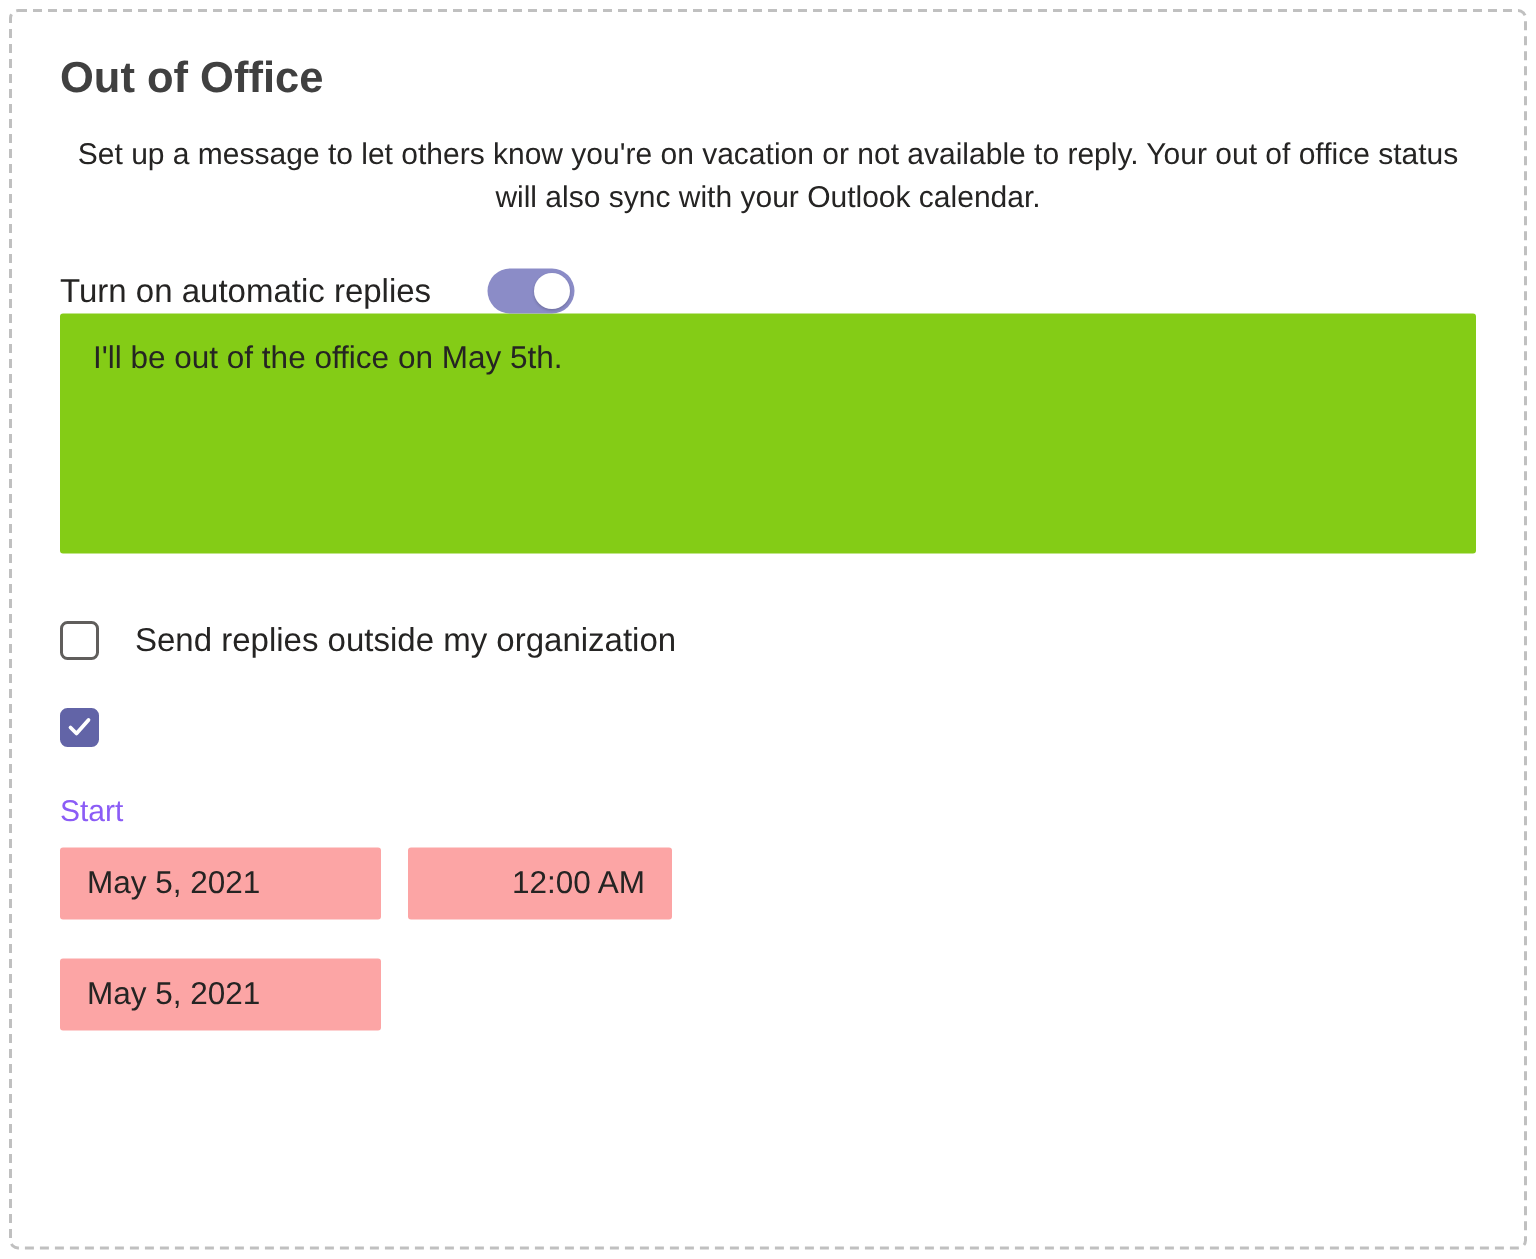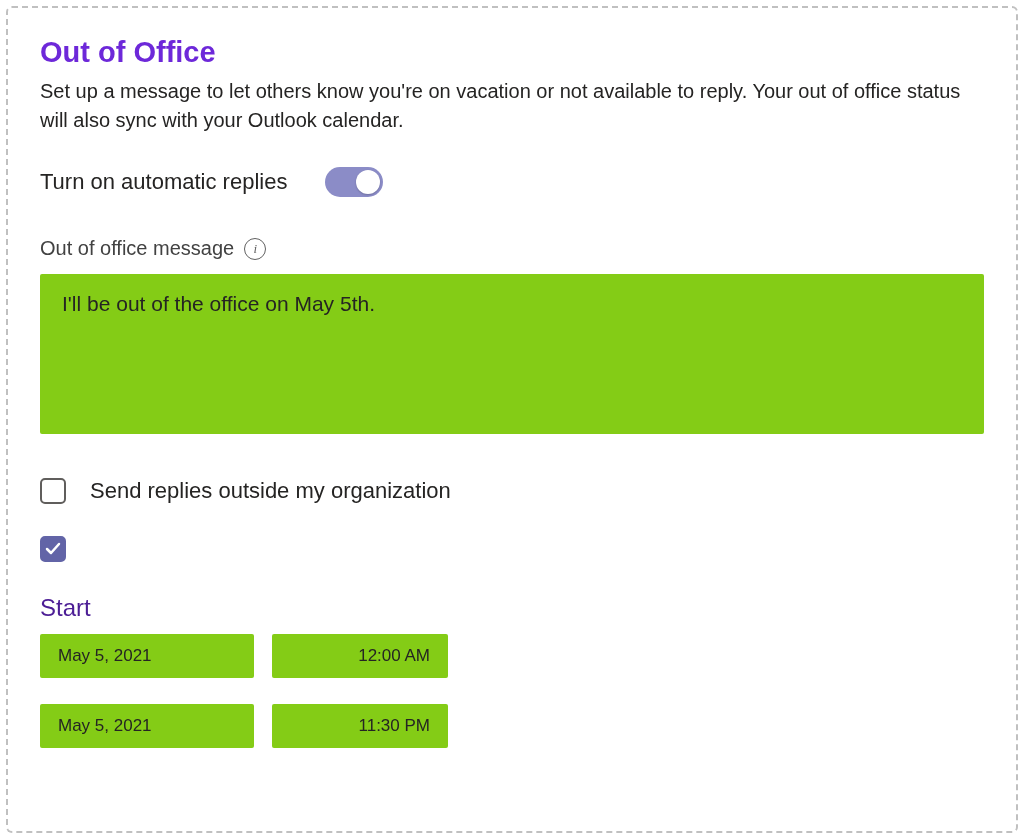"Out of Office" .title { color: #6d28d9 -> #404040; margin-bottom: 8px -> 20px }
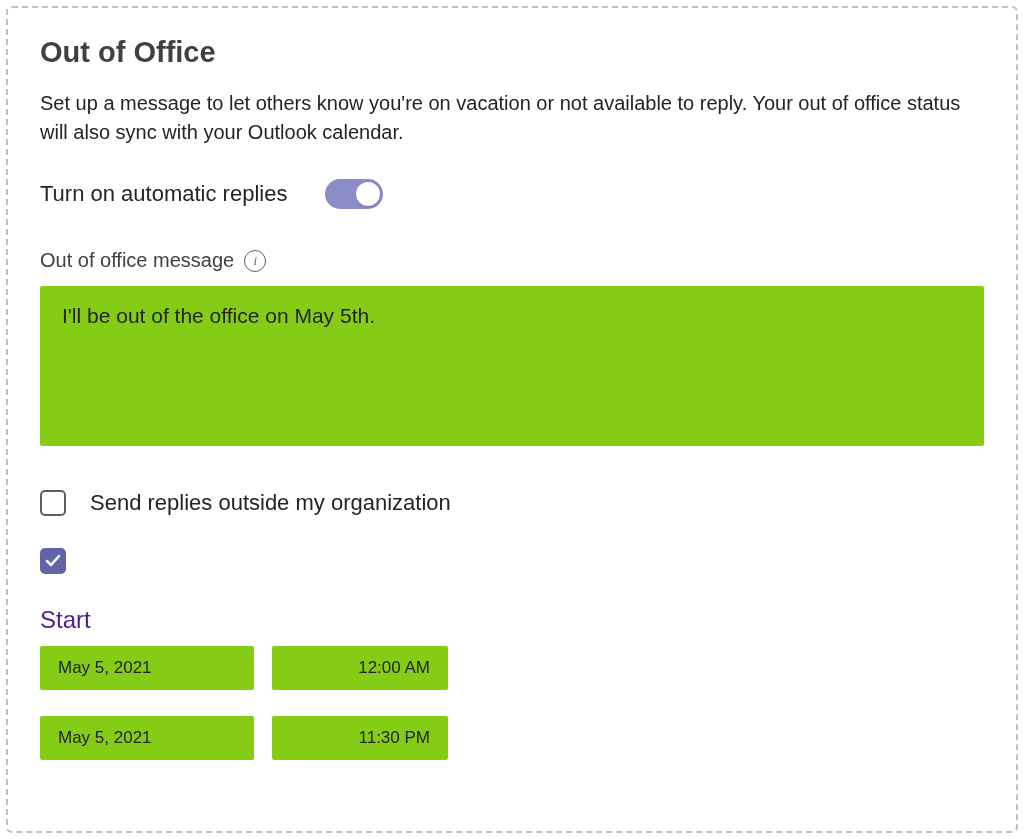"Set up a message to" .description { text-align: none -> center }
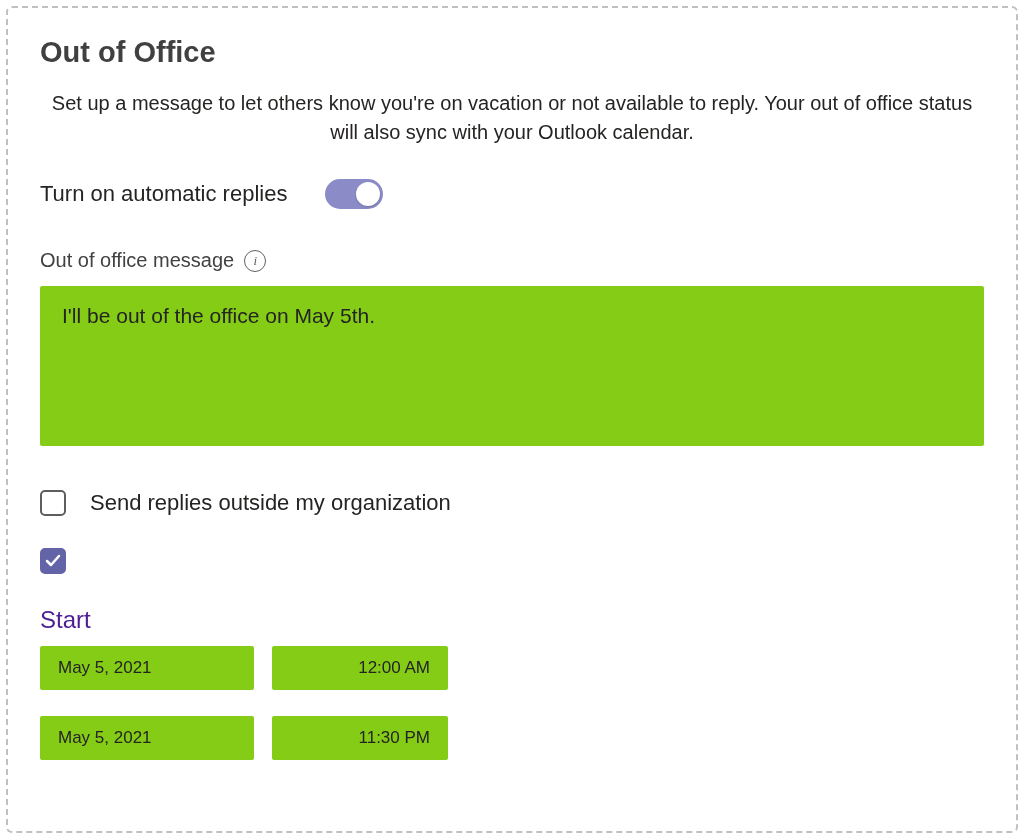"Turn on automatic replies" .toggle-row { margin-bottom: 40px -> none }
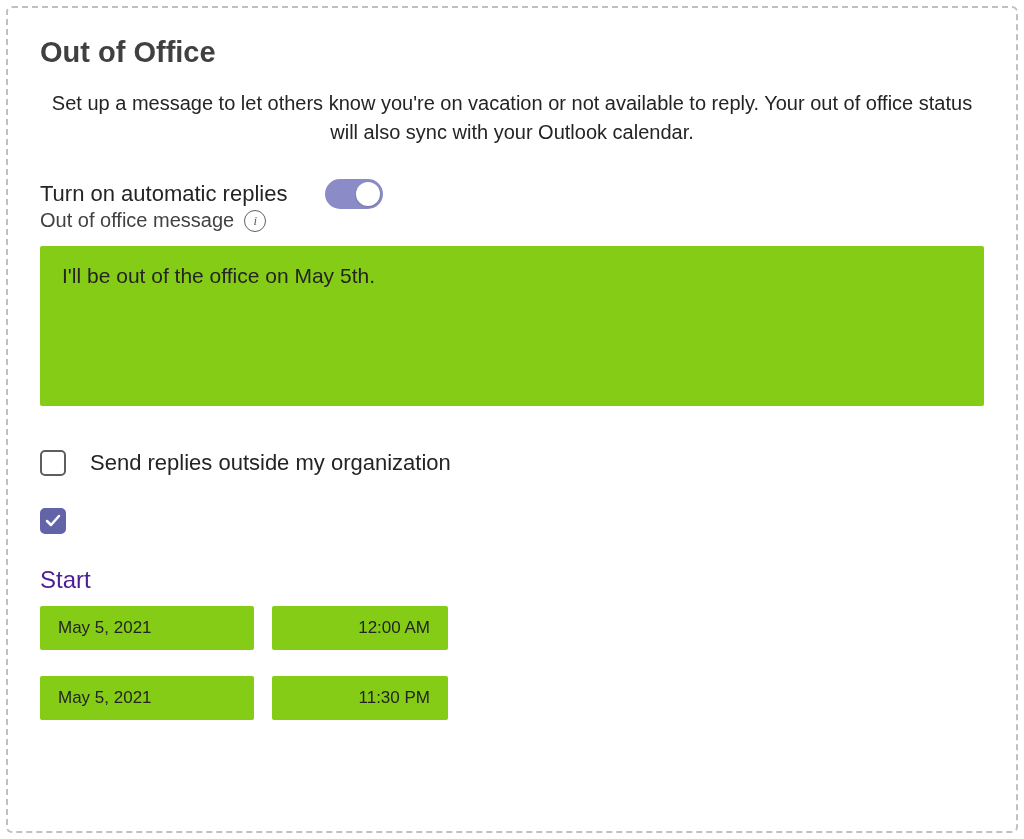"Out of office message" div.message-label-row { html: <div> <span>Out of office message</span> <span>i</span> </div> -> none }
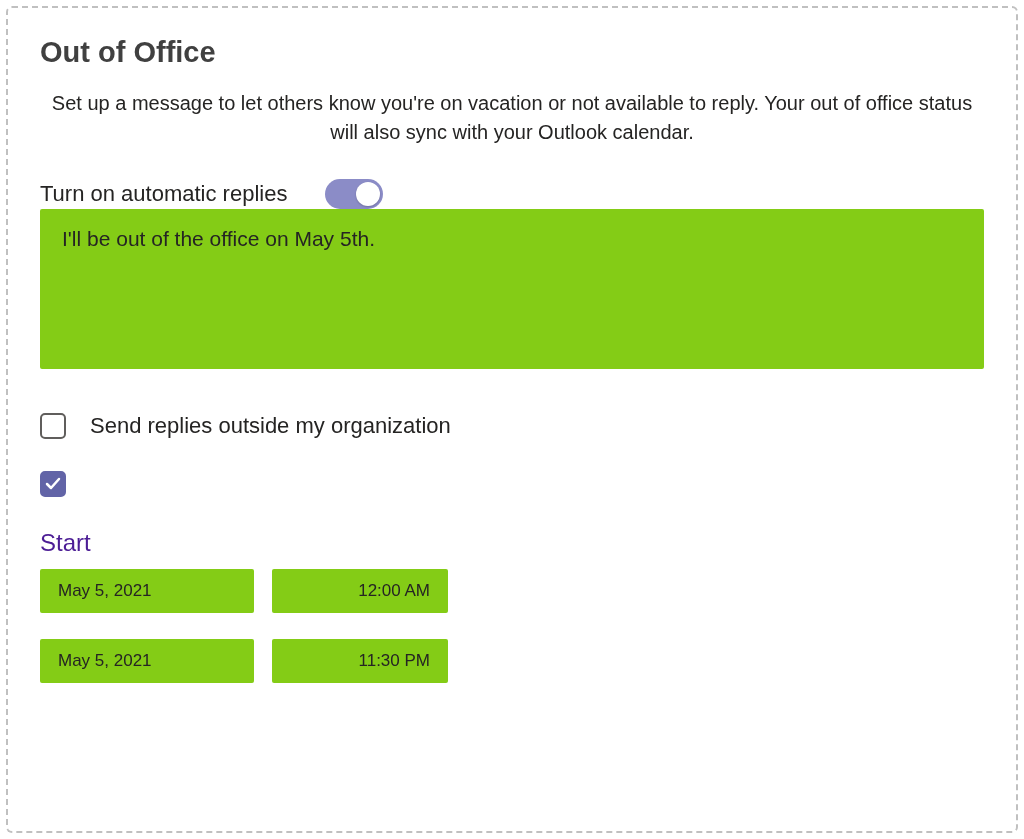"Start" .datetime-label { color: #4c1d95 -> #8b5cf6; font-size: 24px -> 20px }
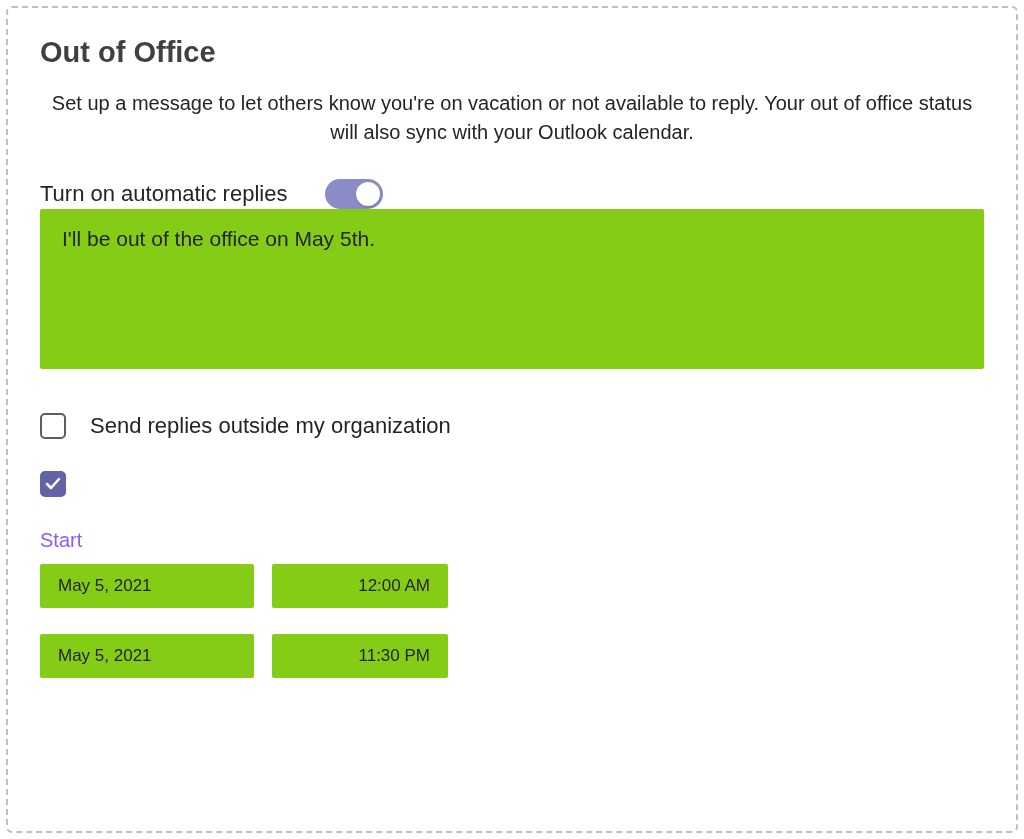"May 5, 2021" .datetime-field { background: #84cc16 -> #fca5a5; font-size: 17px -> 21px }
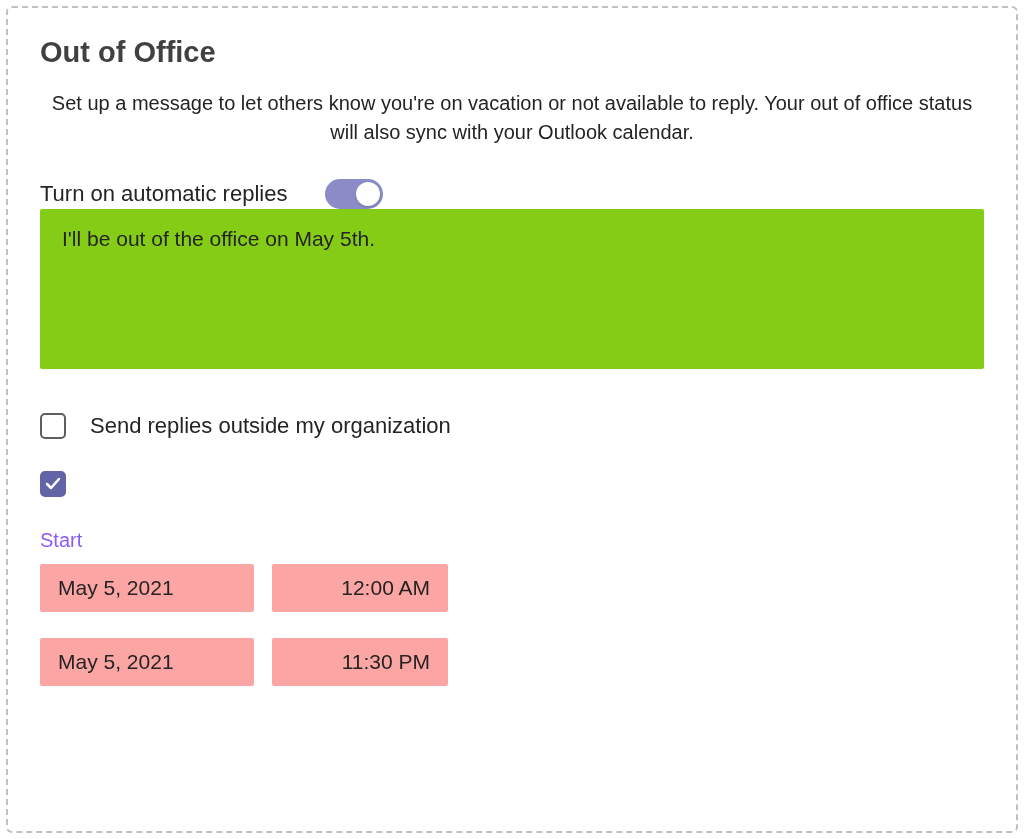"11:30 PM" div.datetime-field { html: <div>11:30 PM</div> -> none }
